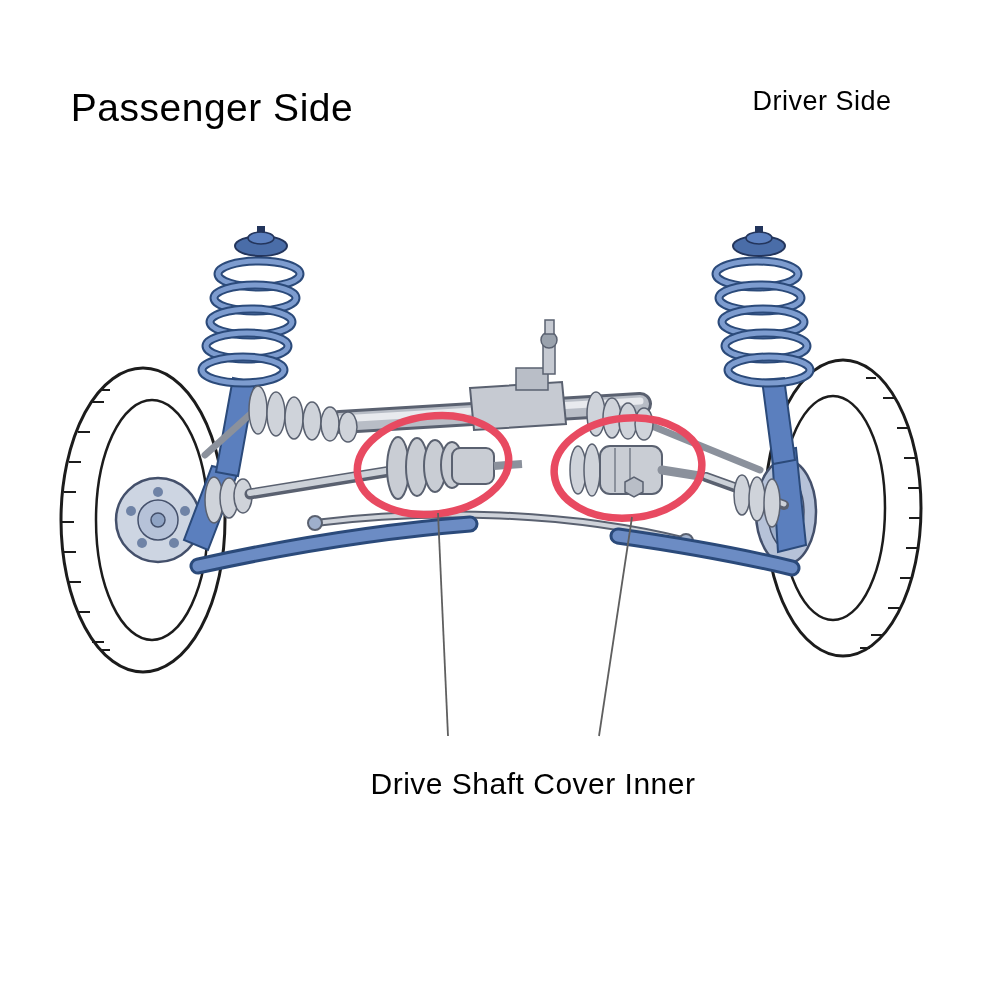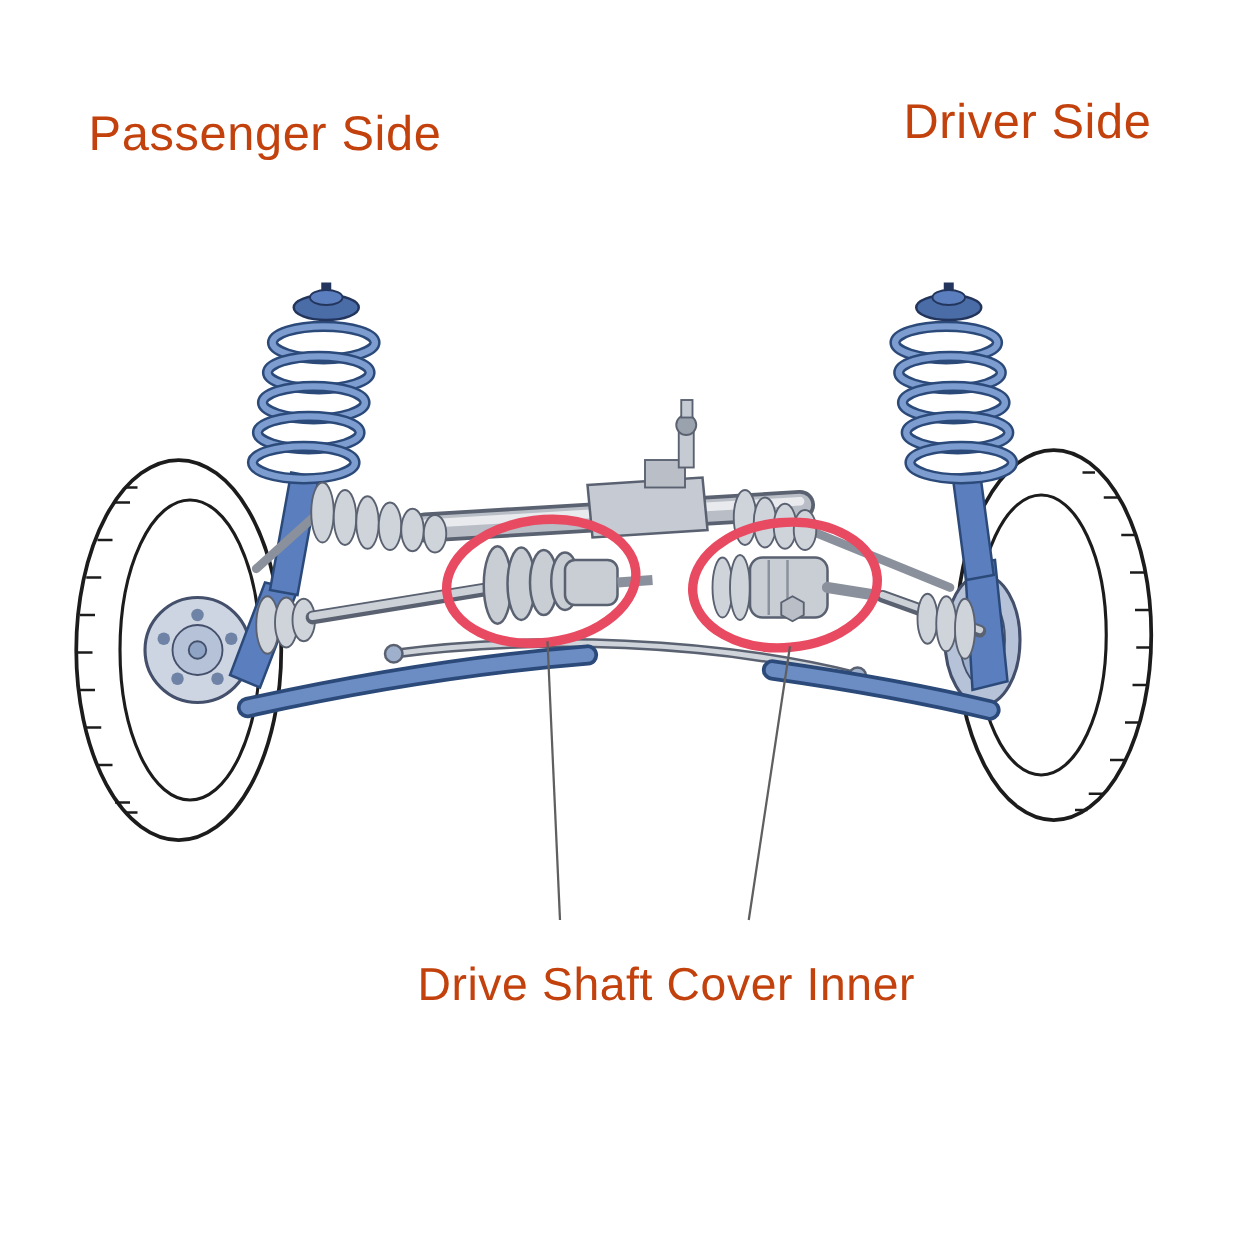"Passenger Side" .stage { color: #c2410c -> #000000 }
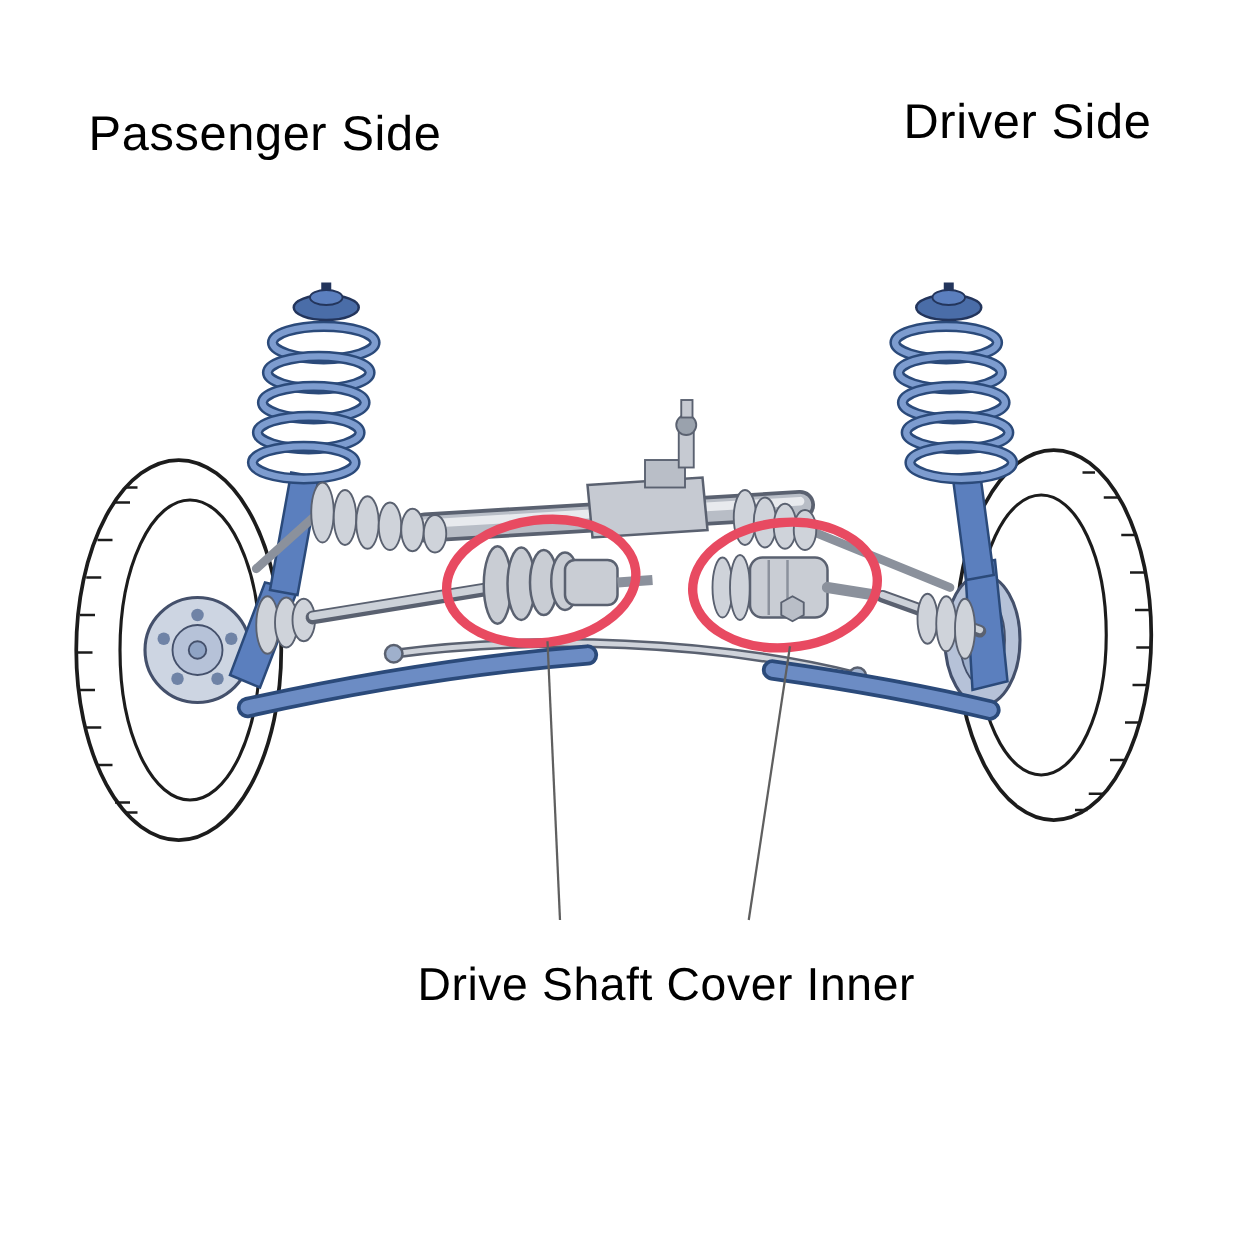"Driver Side" #label-right { font-size: 39px -> 27px; top: 72px -> 84px }
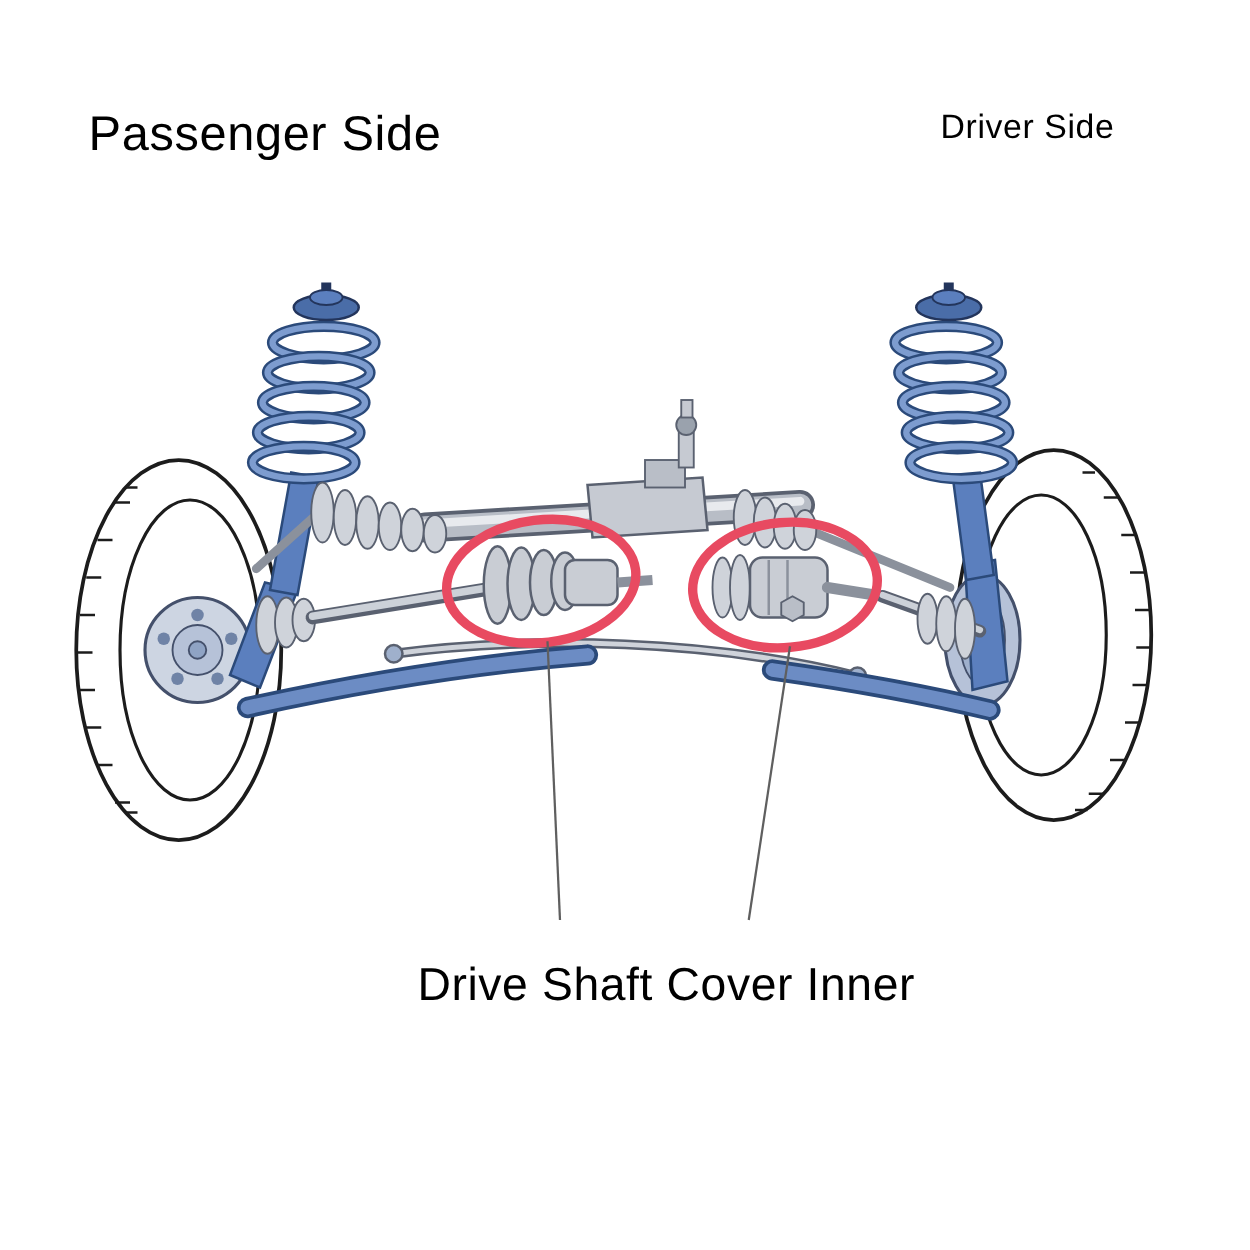"Drive Shaft Cover Inner" #label-bottom { font-size: 37px -> 30px }
